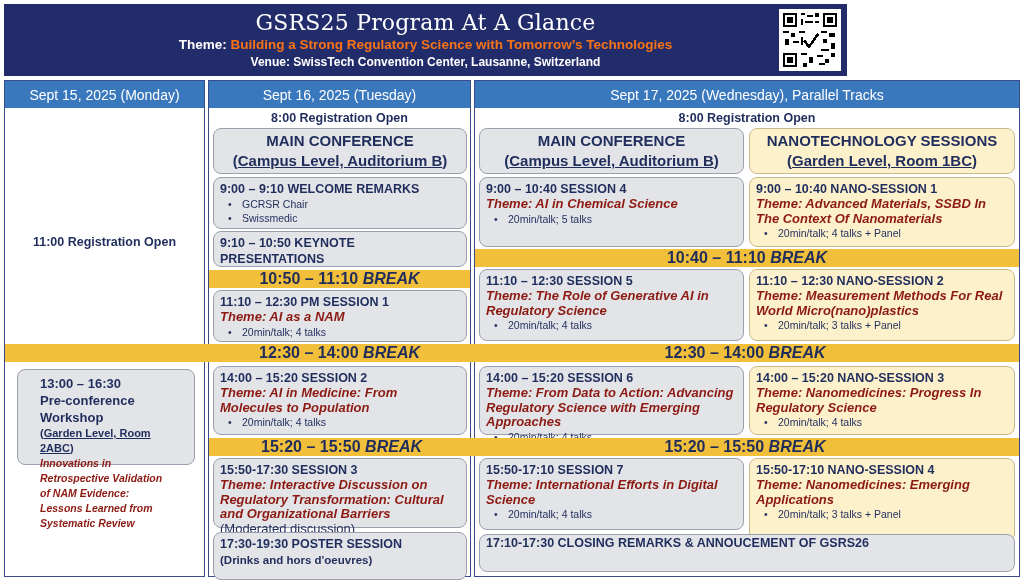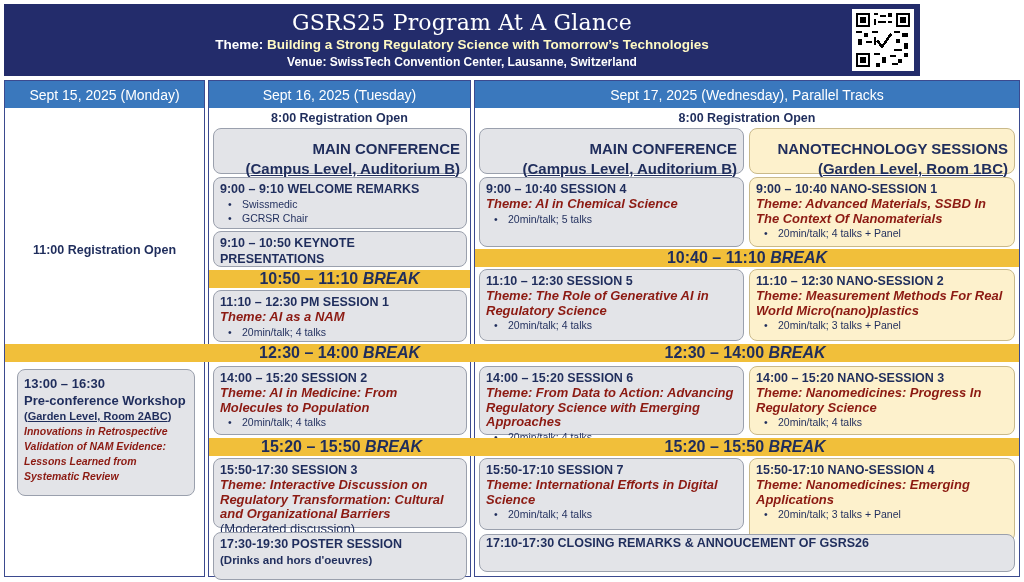"GSRS25 Program At A Glance" .header { width: 916px -> 843px }
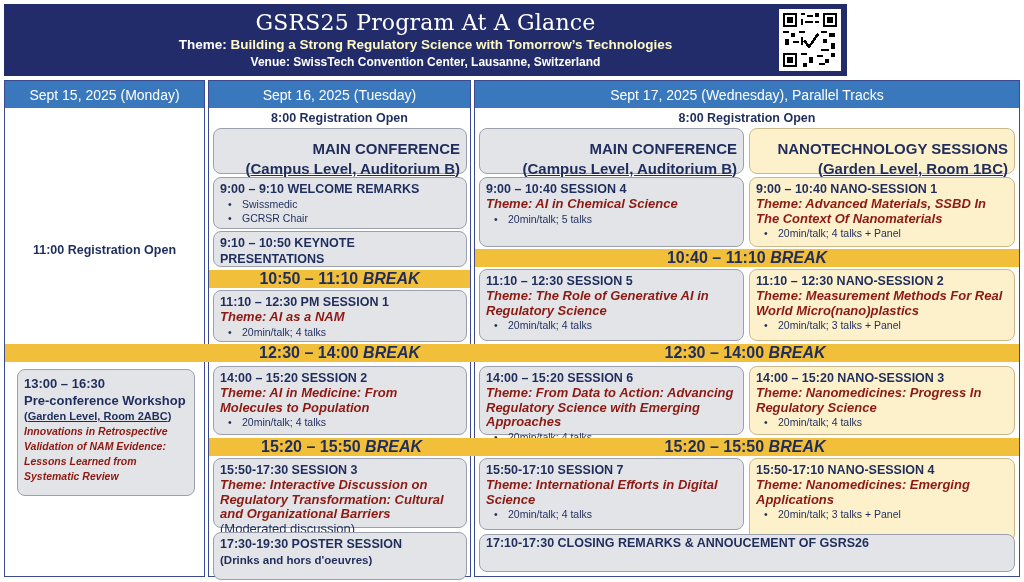"Building a Strong Regulatory Science" .header .theme .accent { color: #fef9c3 -> #f97316 }
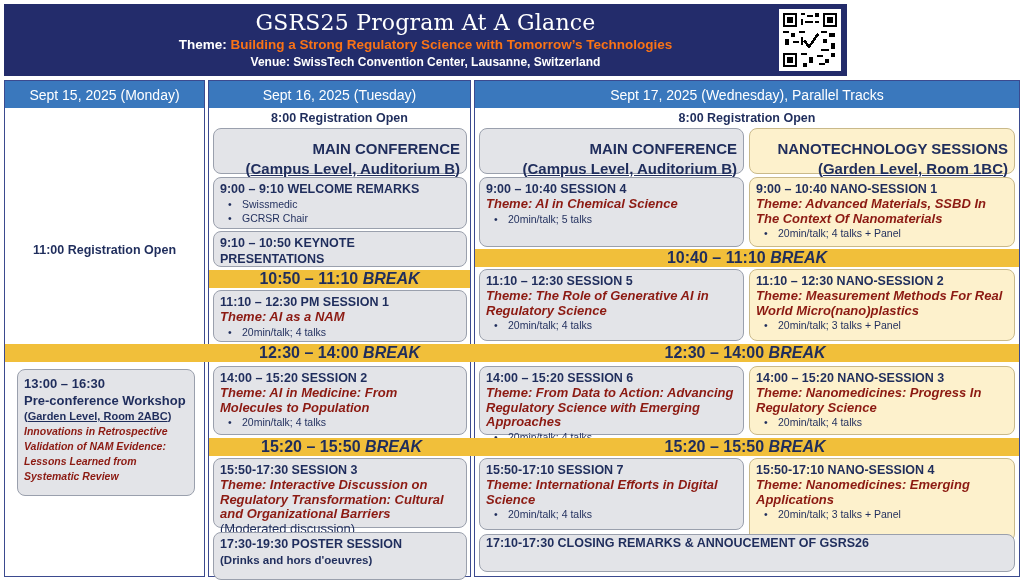"MAIN CONFERENCE" .box.venue-box { padding-top: 10px -> 2px; text-align: right -> center }
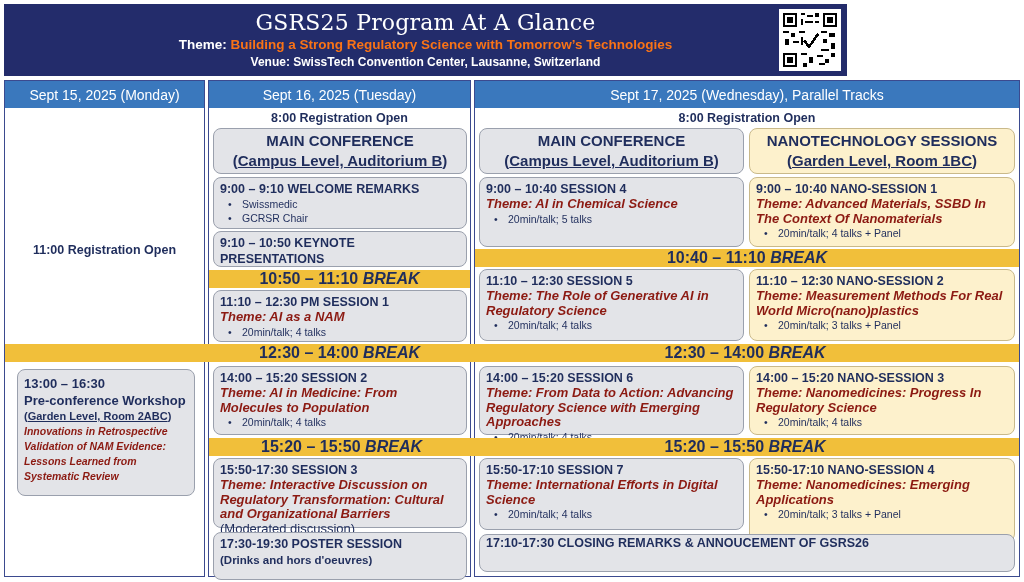"Swissmedic" div.s-bullet { order: before "GCRSR Chair" -> after "GCRSR Chair" }
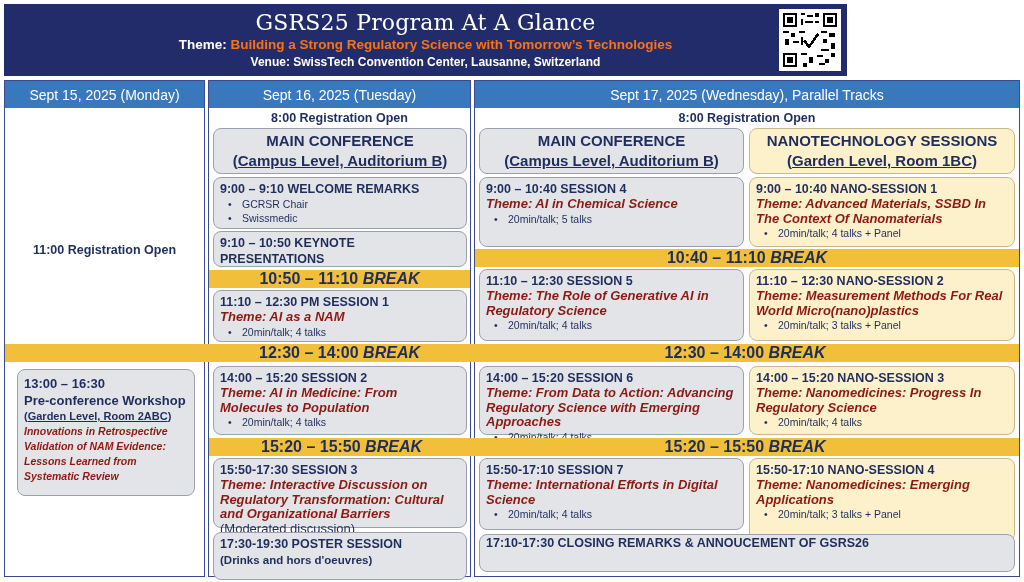"11:00 Registration Open" div.reg { top: 162px -> 154px }
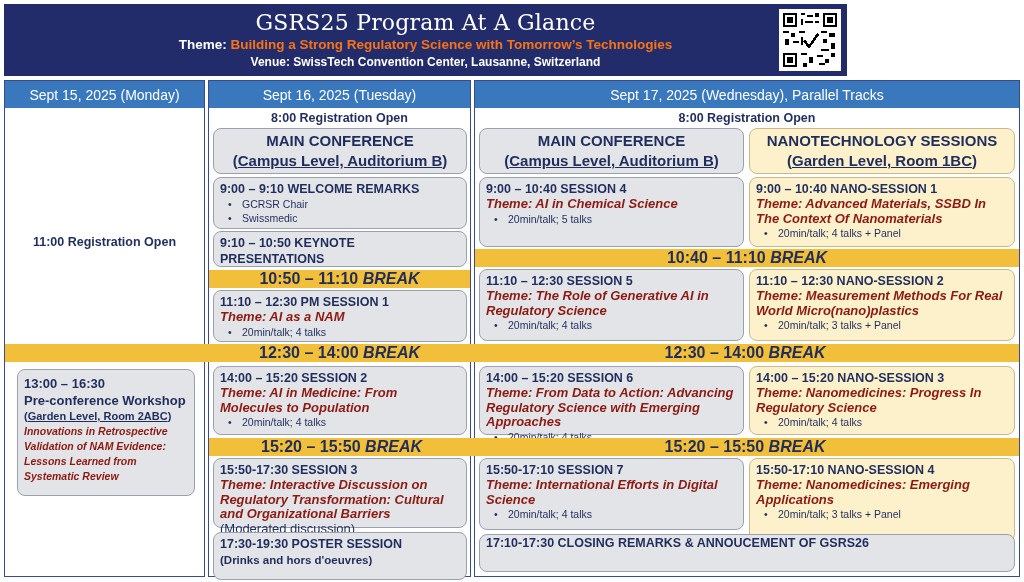"13:00 – 16:30" div.box { height: 127px -> 96px; padding: 5px 6px -> 5px 22px }
